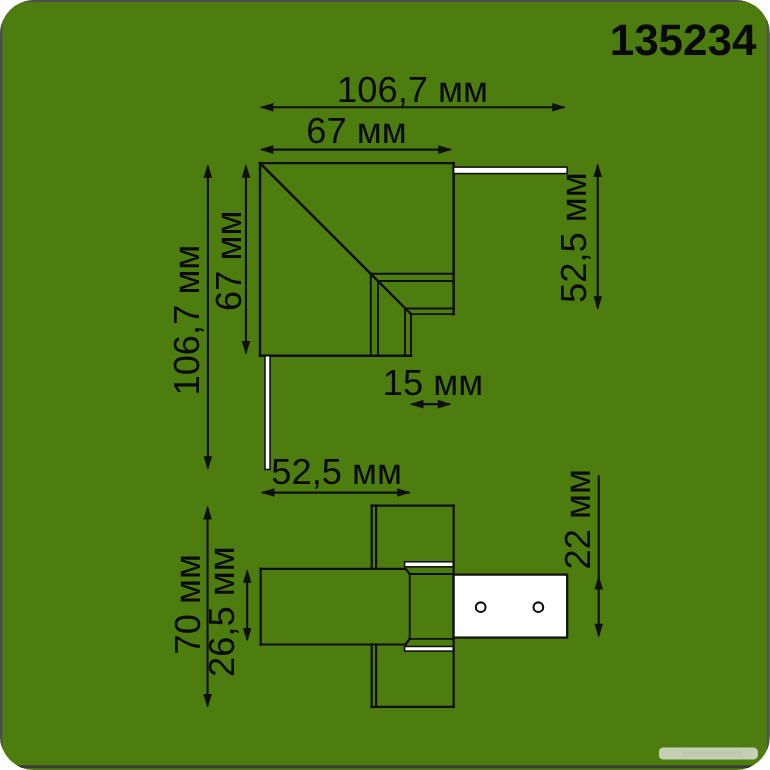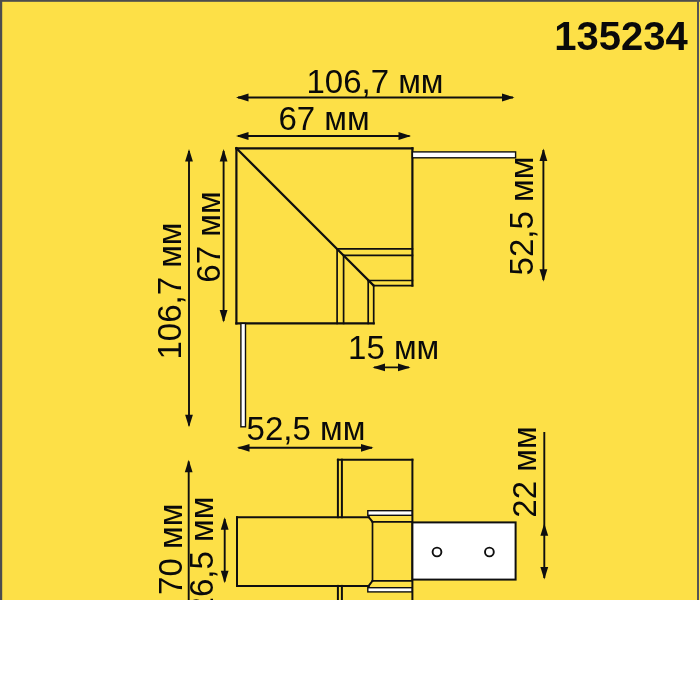"135234" .page { background: #fde047 -> #4d7c0f; border-radius: none -> 31px; height: 600px -> 700px }
